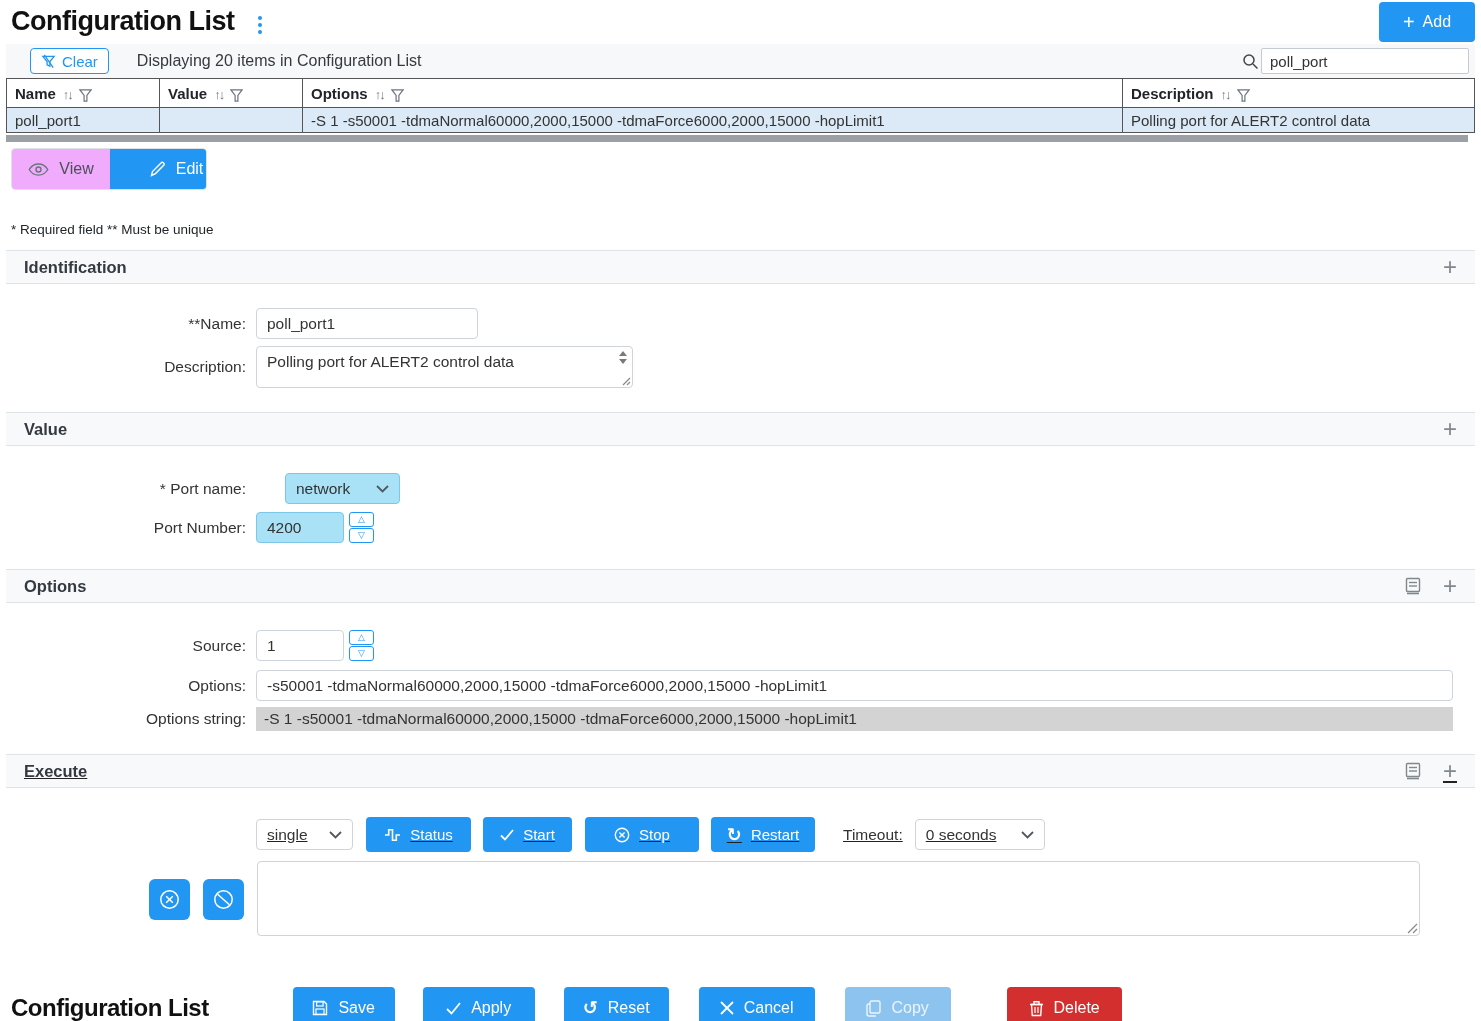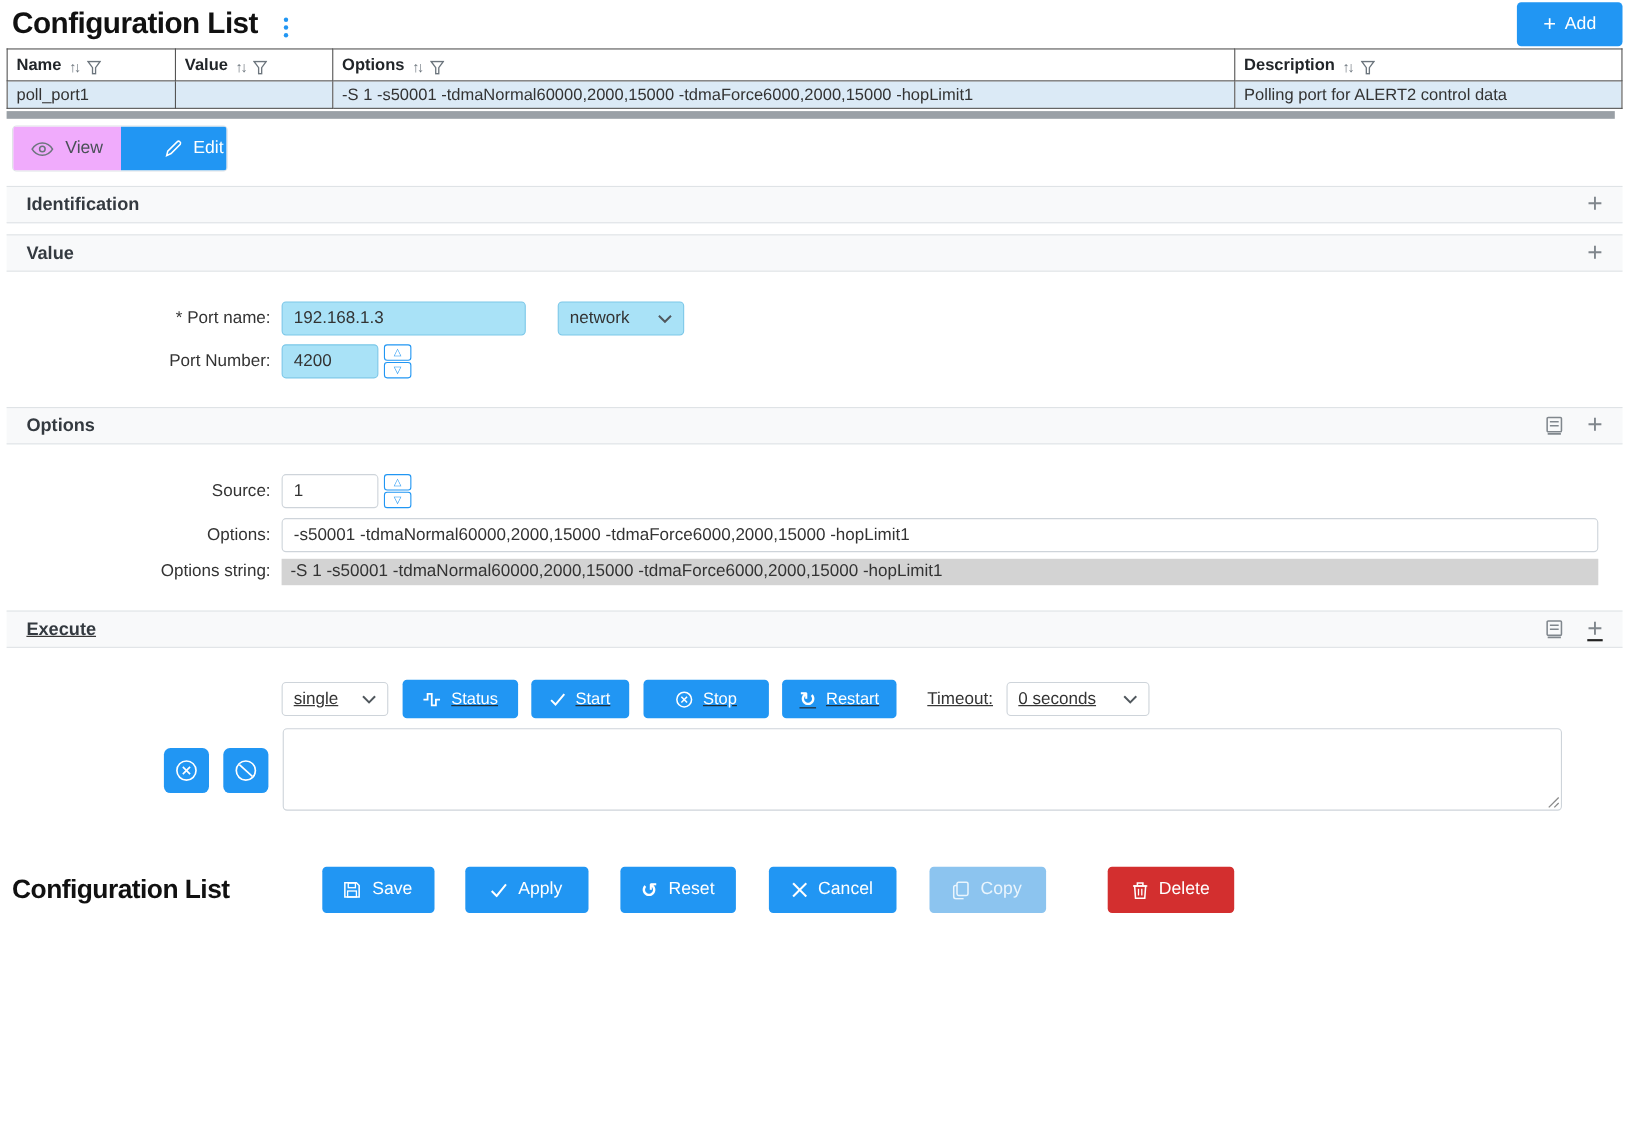"Clear" div.toolbar { html: none -> <div> <button> <svg> <path></path> <line></line> </svg> <span>Clear</span> </button> <span>Displaying 20 items in Configuration List</span> <div> <svg> <circle></circle> <line></line> </svg> <input> </div> </div> }
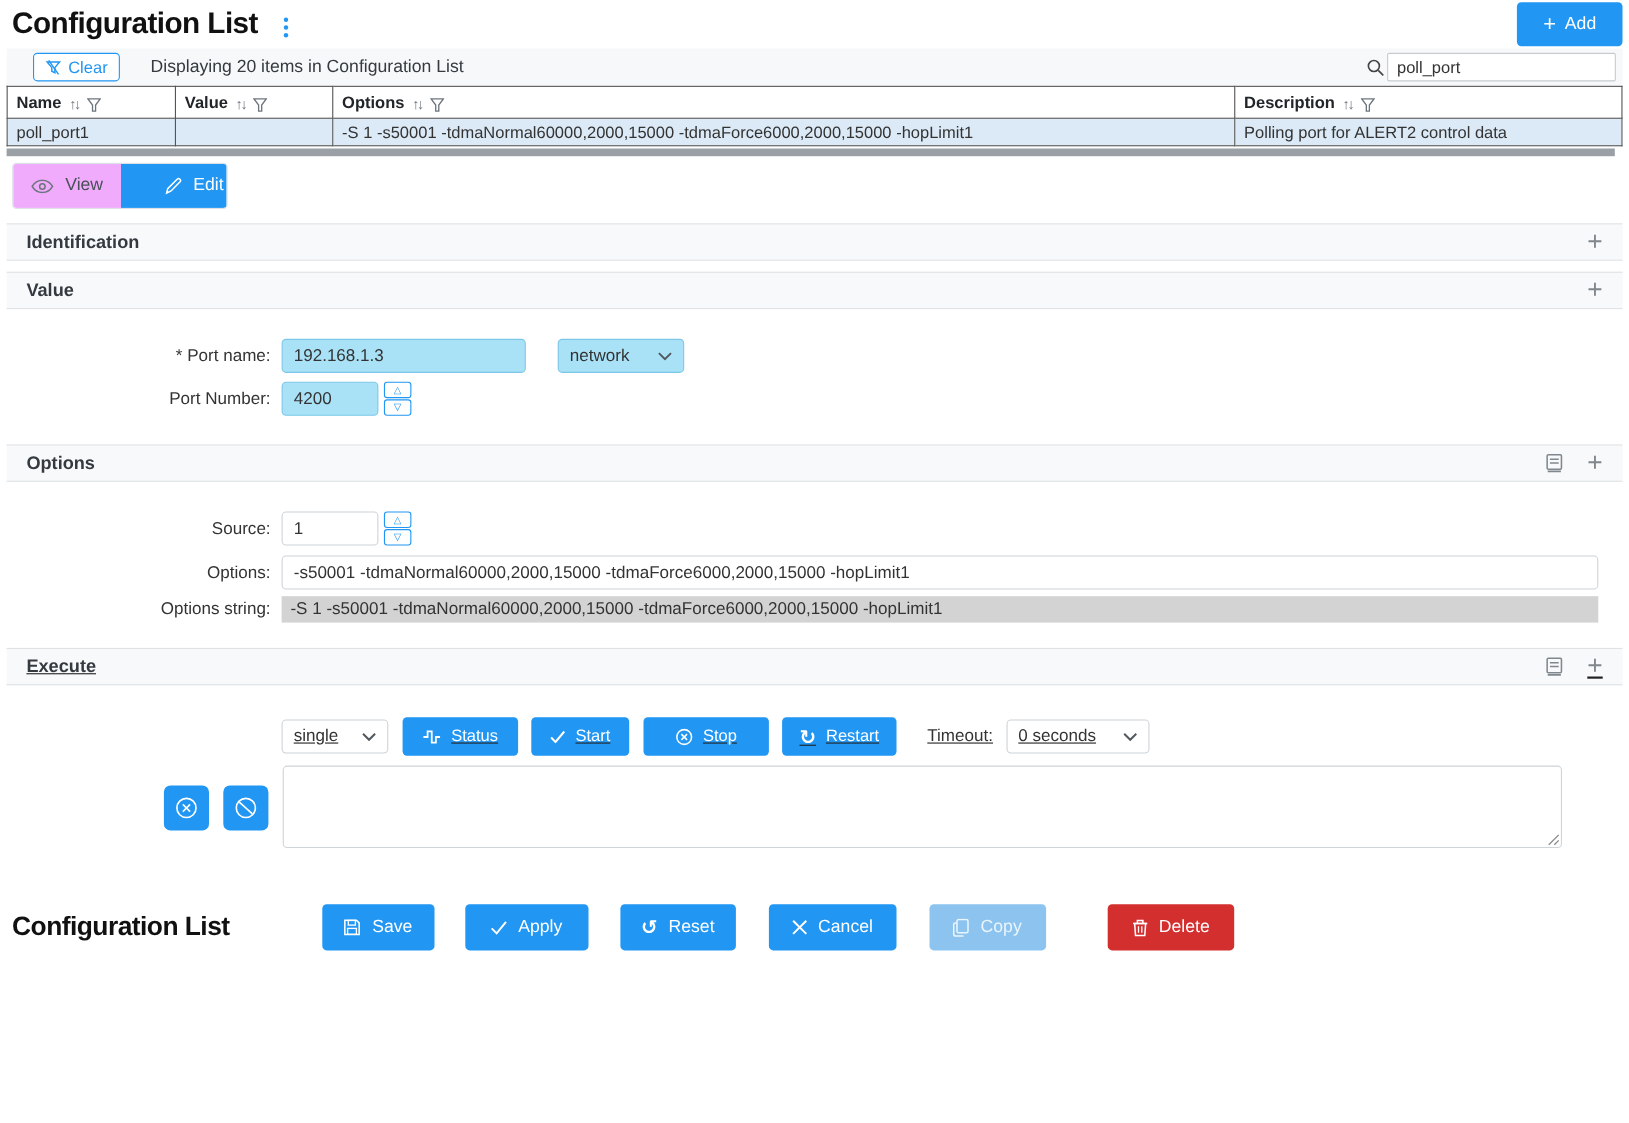"* Required field ** Must" div.legend { html: none -> <div>* Required field ** Must be unique</div> }
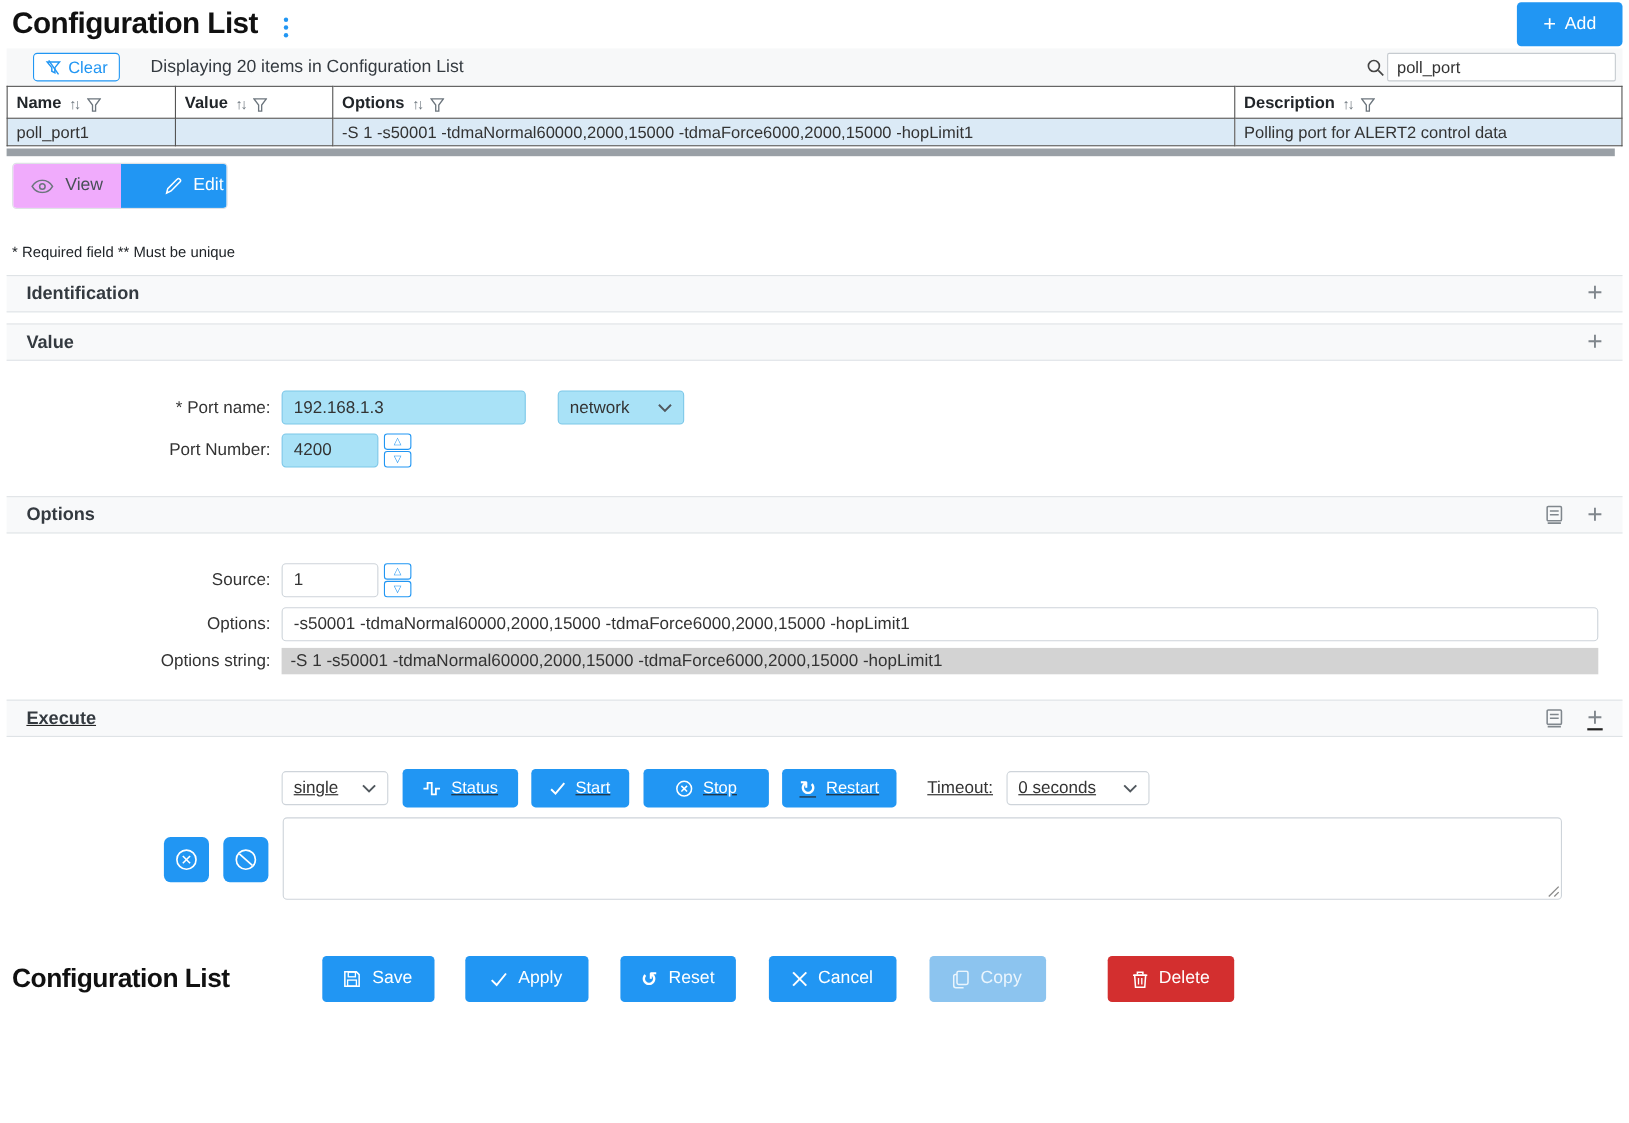"**Name:" div.section-body { html: none -> <div> <div> <span>**Name:</span> <input> </div> <div> <span>Description:</span> <div> <textarea>Polling port for ALERT2 control data</textarea> <div> <span></span> <span></span> </div> <svg> <line></line> <line></line> </svg> </div> </div> </div> }
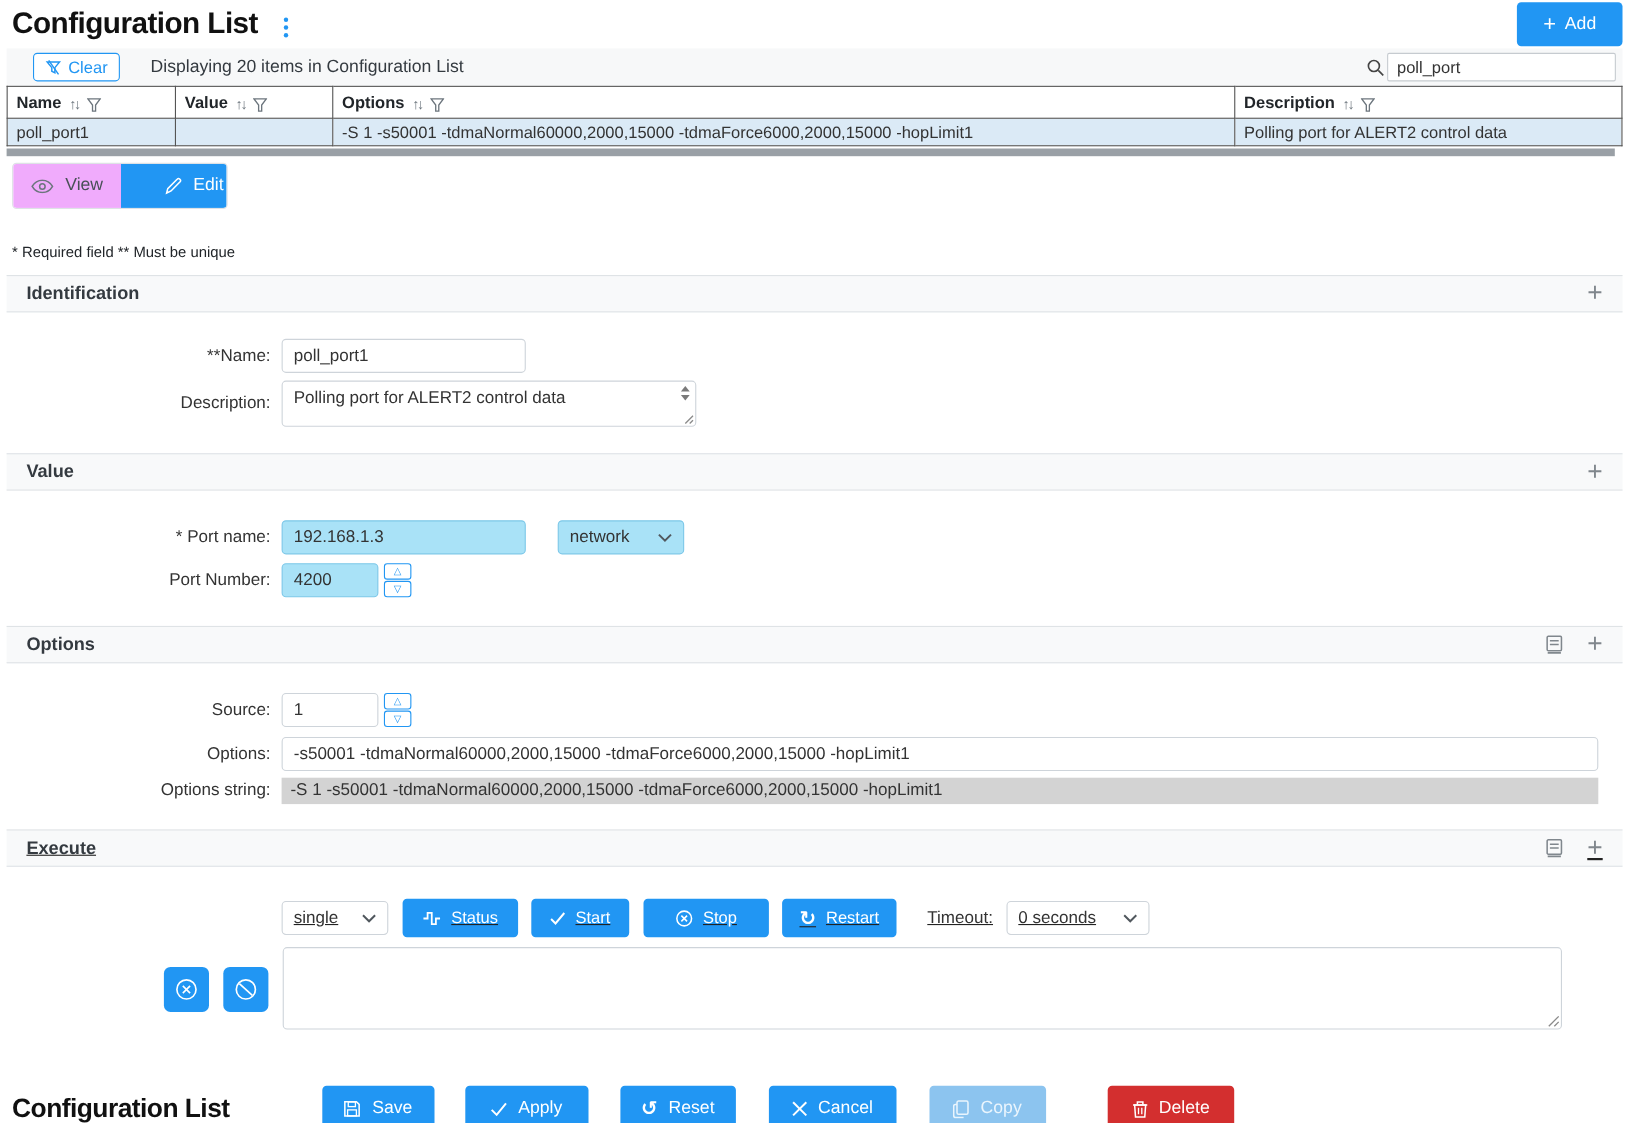"192.168.1.3" input.text-input { html: <input> -> none }
